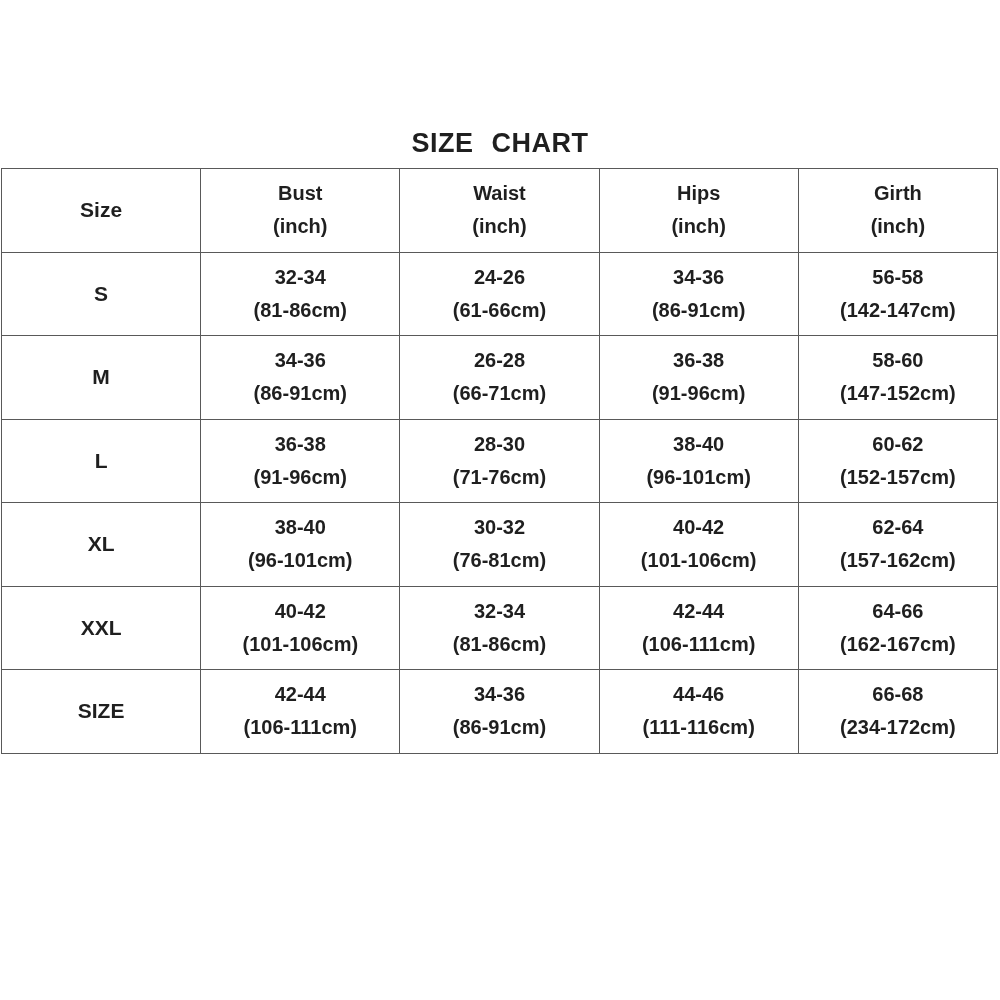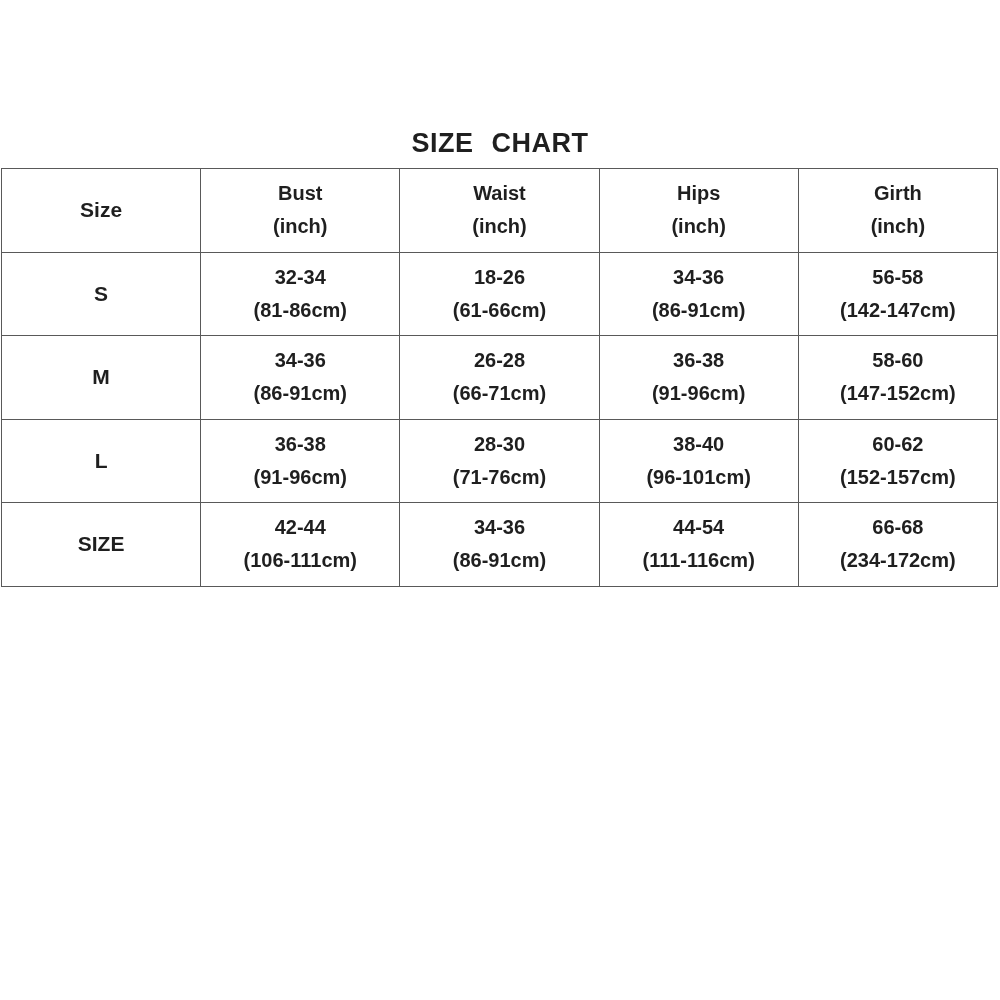"18-26" div { text: 18-26 -> 24-26 }
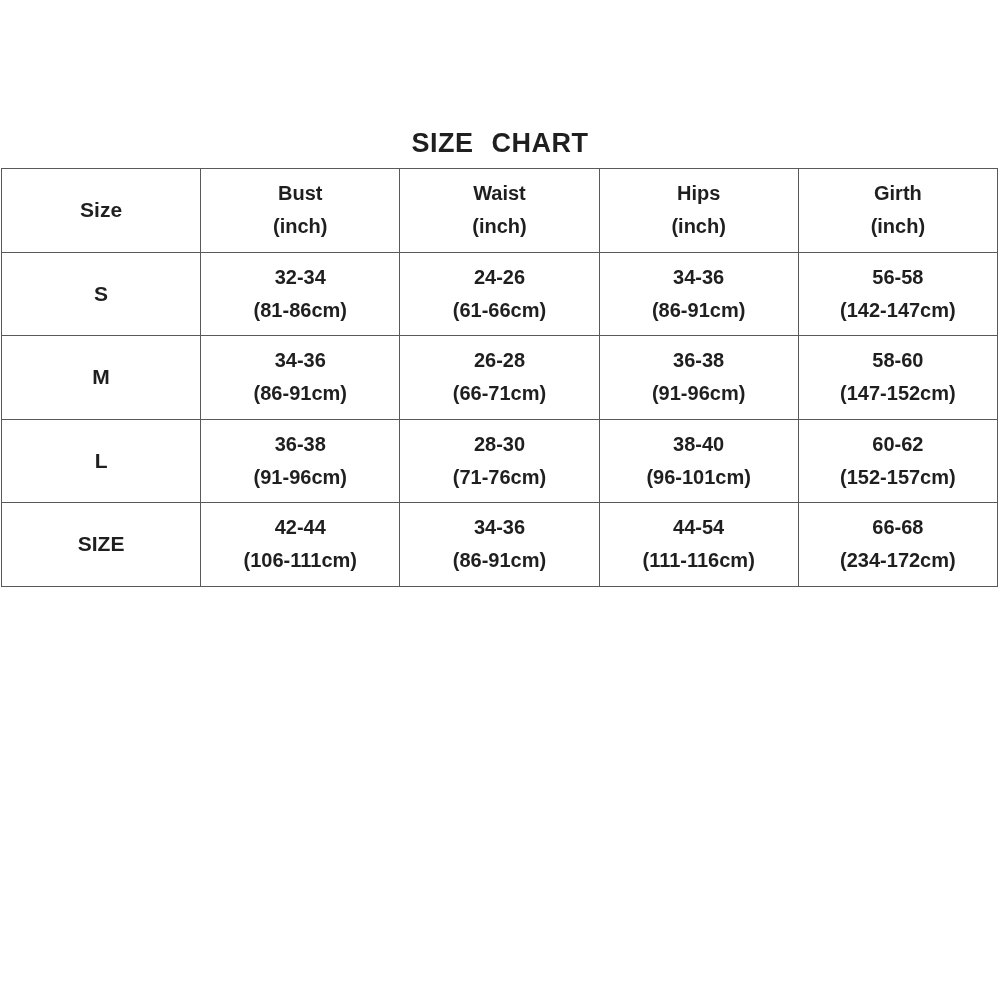"XL" tr { html: none -> <tr> <td> <div>XL</div> </td> <td> <div>38-40</div> <div>(96-101cm)</div> </td> <td> <div>30-32</div> <div>(76-81cm)</div> </td> <td> <div>40-42</div> <div>(101-106cm)</div> </td> <td> <div>62-64</div> <div>(157-162cm)</div> </td> </tr> }
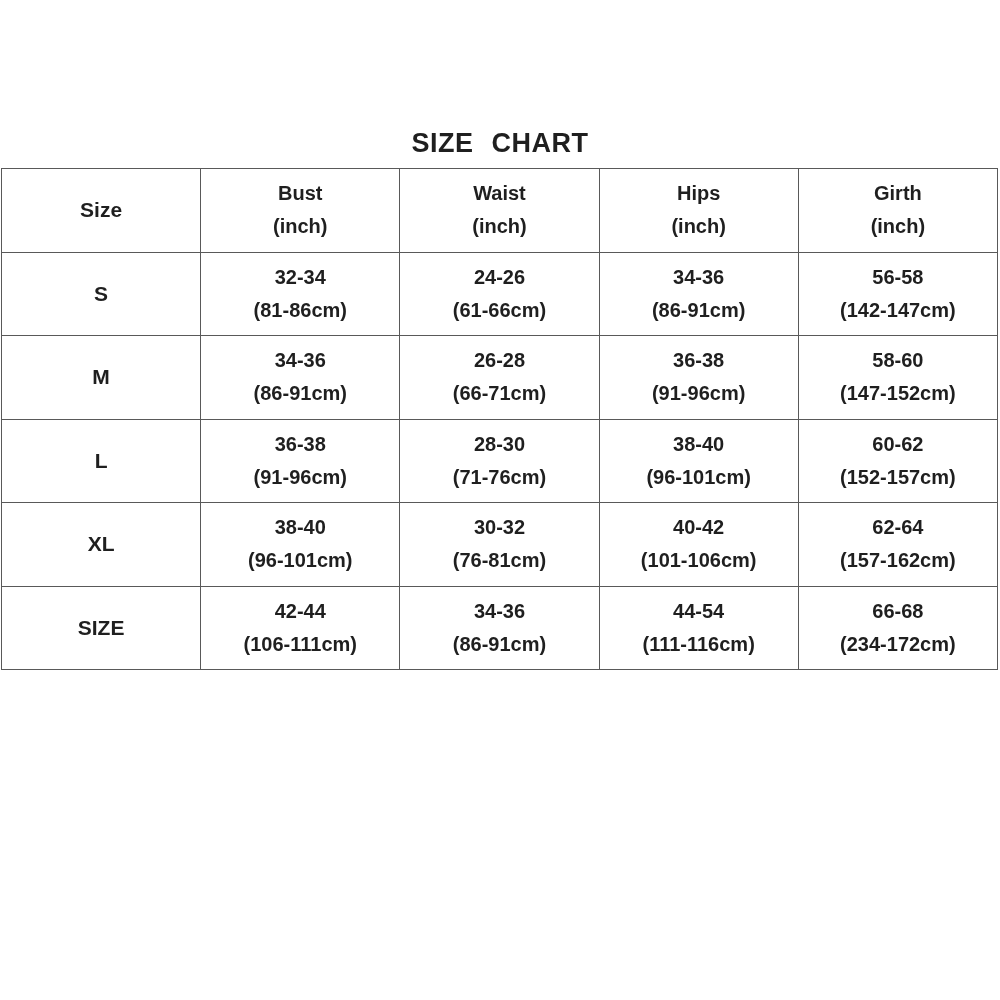"XXL" tr { html: none -> <tr> <td> <div>XXL</div> </td> <td> <div>40-42</div> <div>(101-106cm)</div> </td> <td> <div>32-34</div> <div>(81-86cm)</div> </td> <td> <div>42-44</div> <div>(106-111cm)</div> </td> <td> <div>64-66</div> <div>(162-167cm)</div> </td> </tr> }
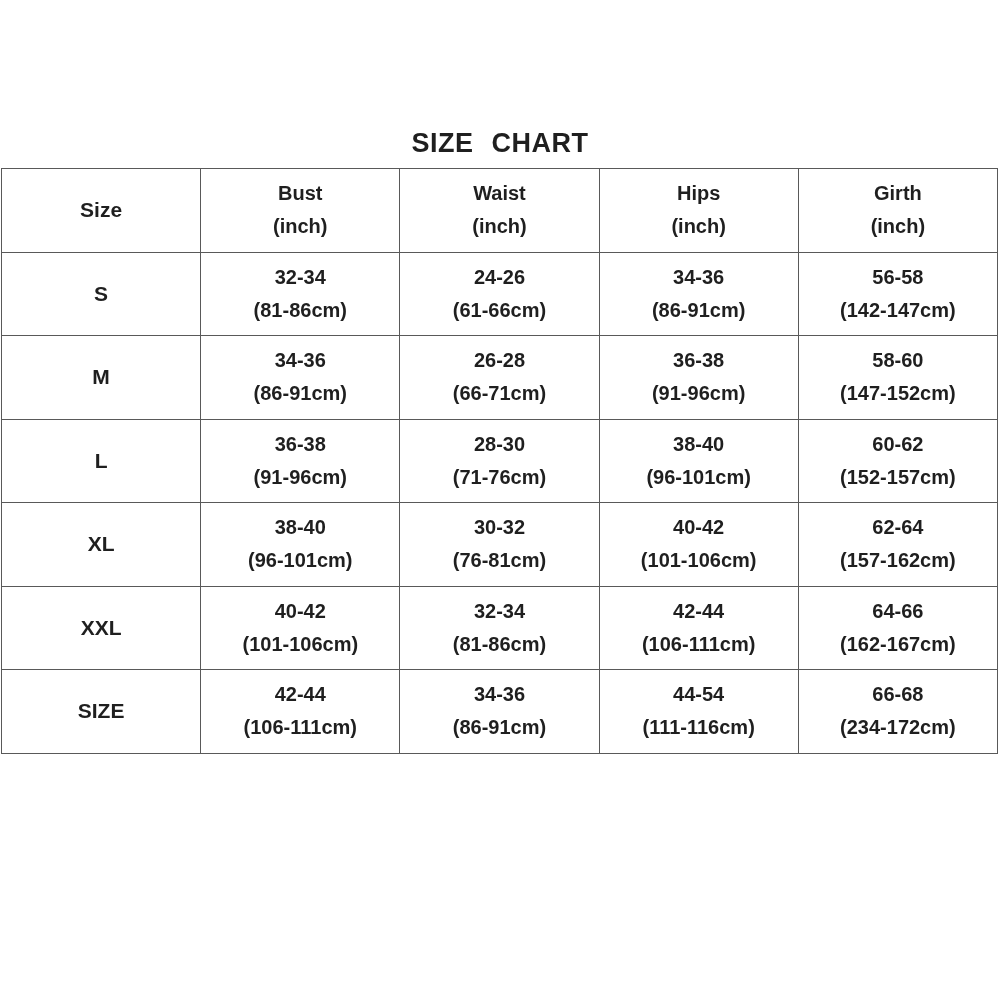"44-54" div { text: 44-54 -> 44-46 }
